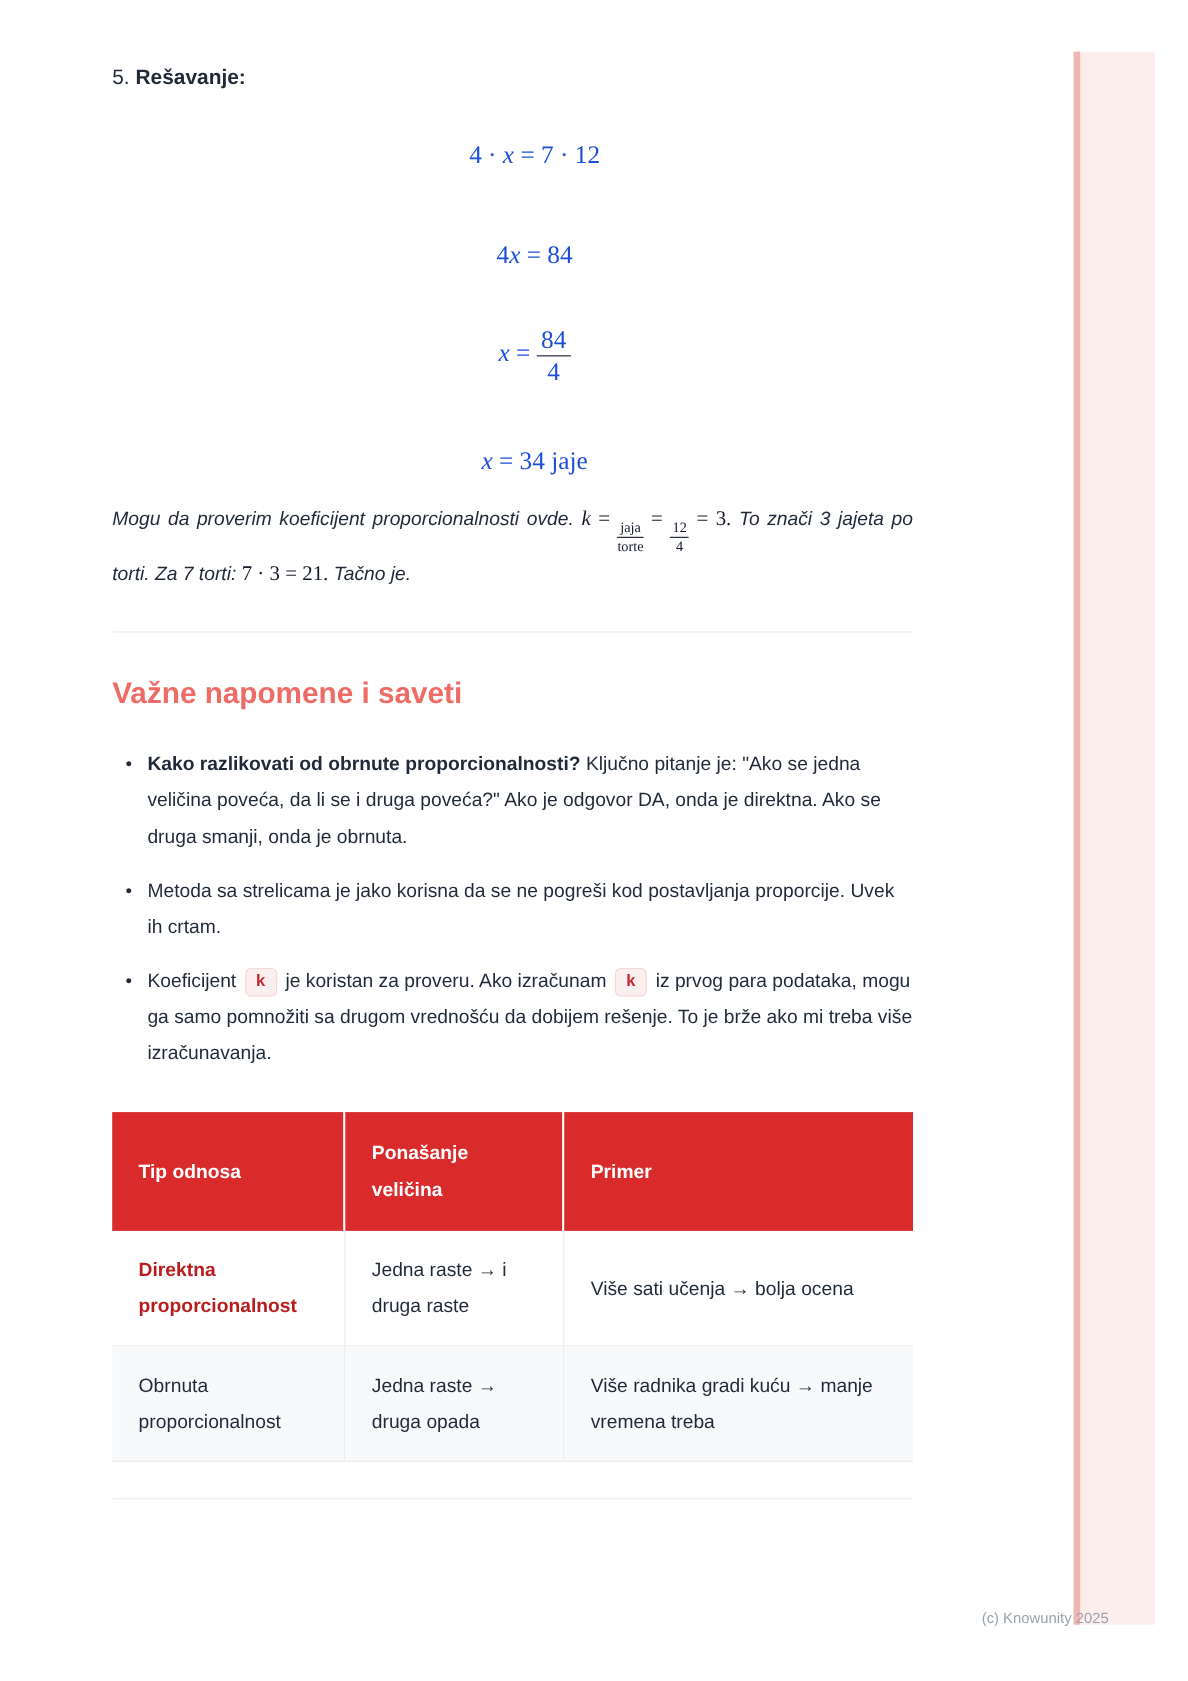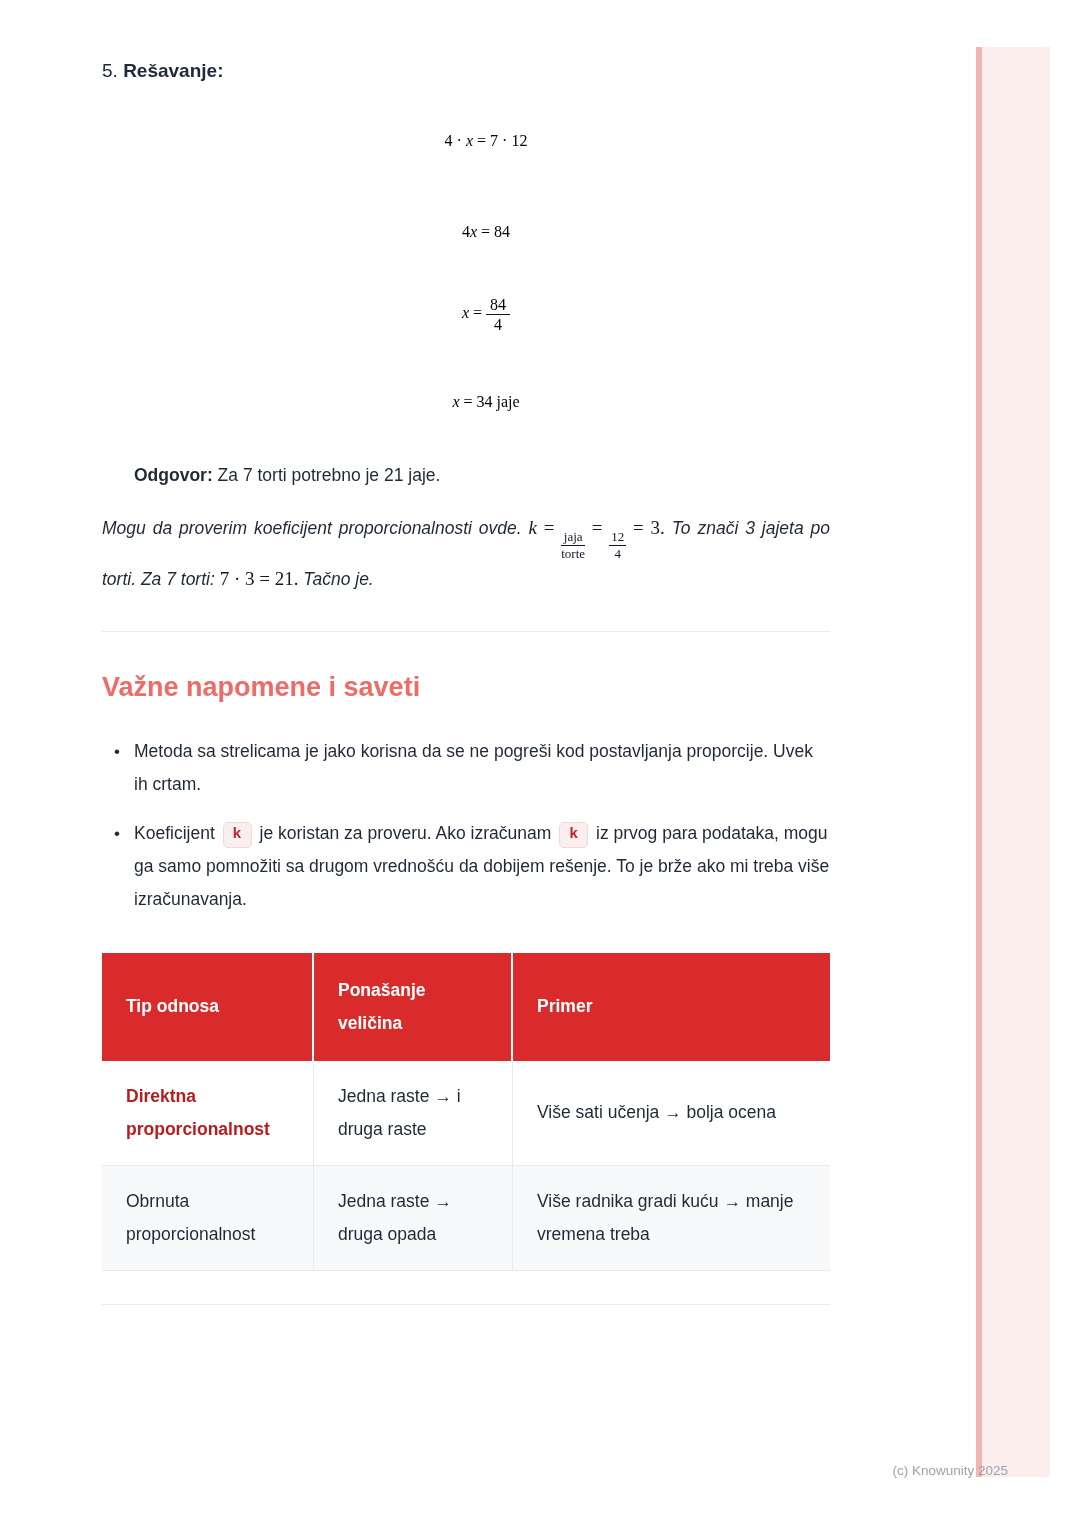"4 · x = 7" .eq { color: #000000 -> #1d4ed8; font-size: 16px -> 23px }
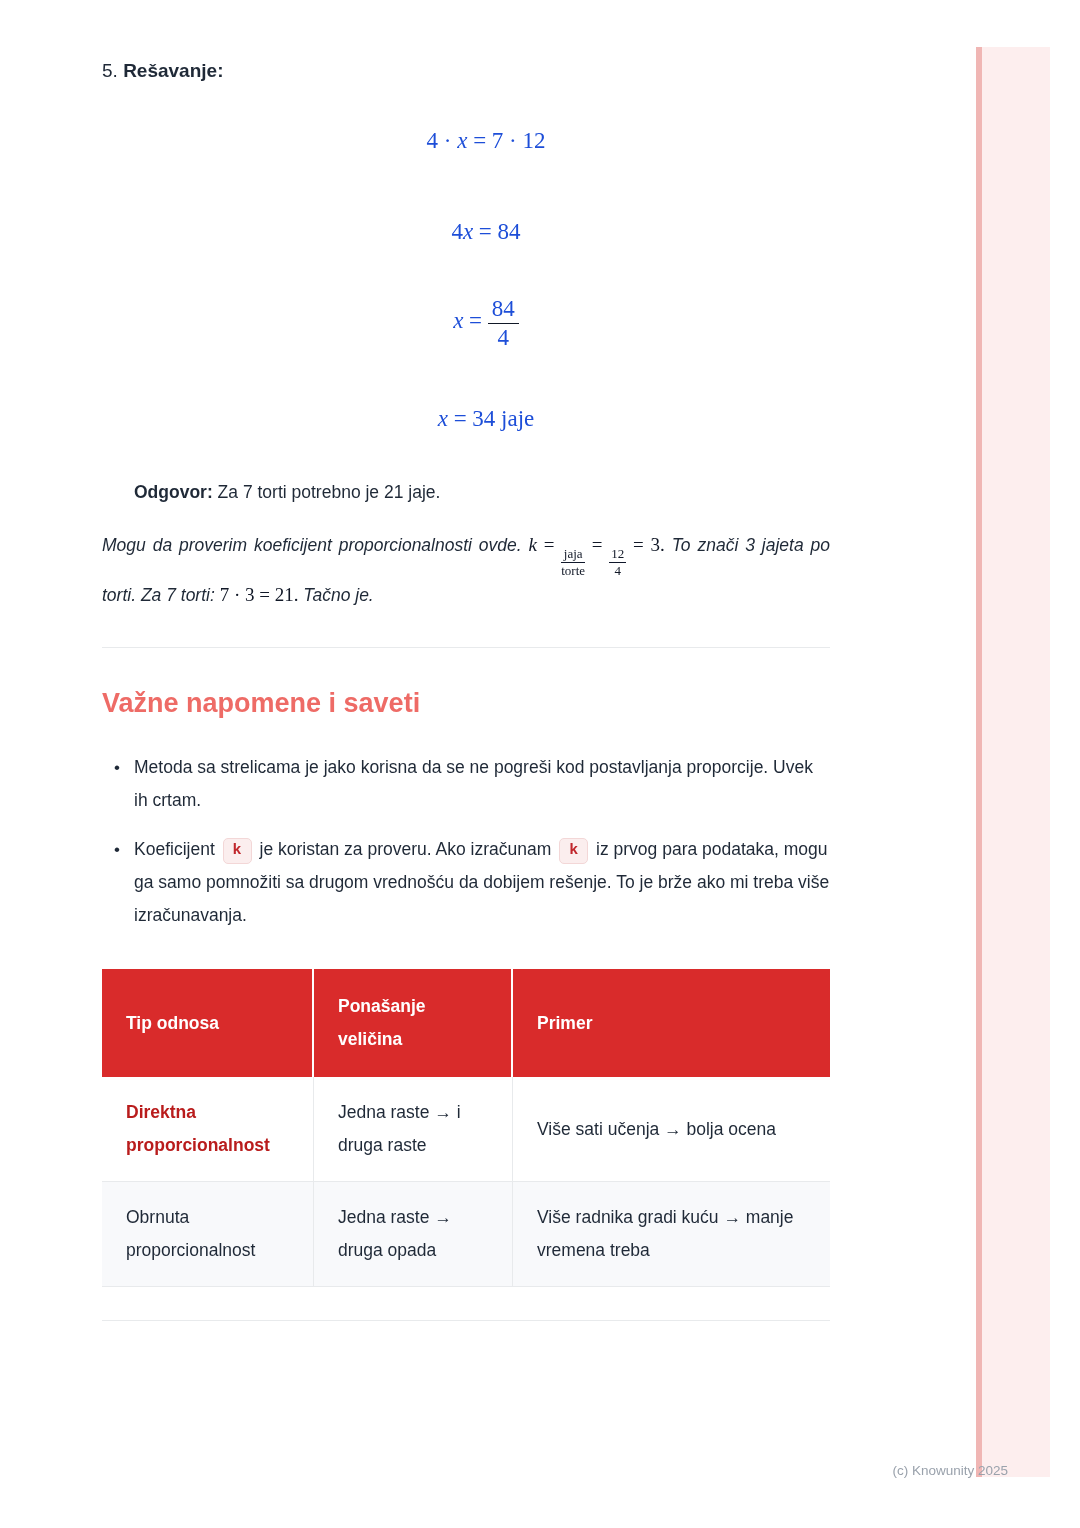"Odgovor: Za 7 torti potrebno" div.answer-line { html: <div> <span>Odgovor:</span><span> Za 7 torti potrebno je 21 jaje.</span> </div> -> none }
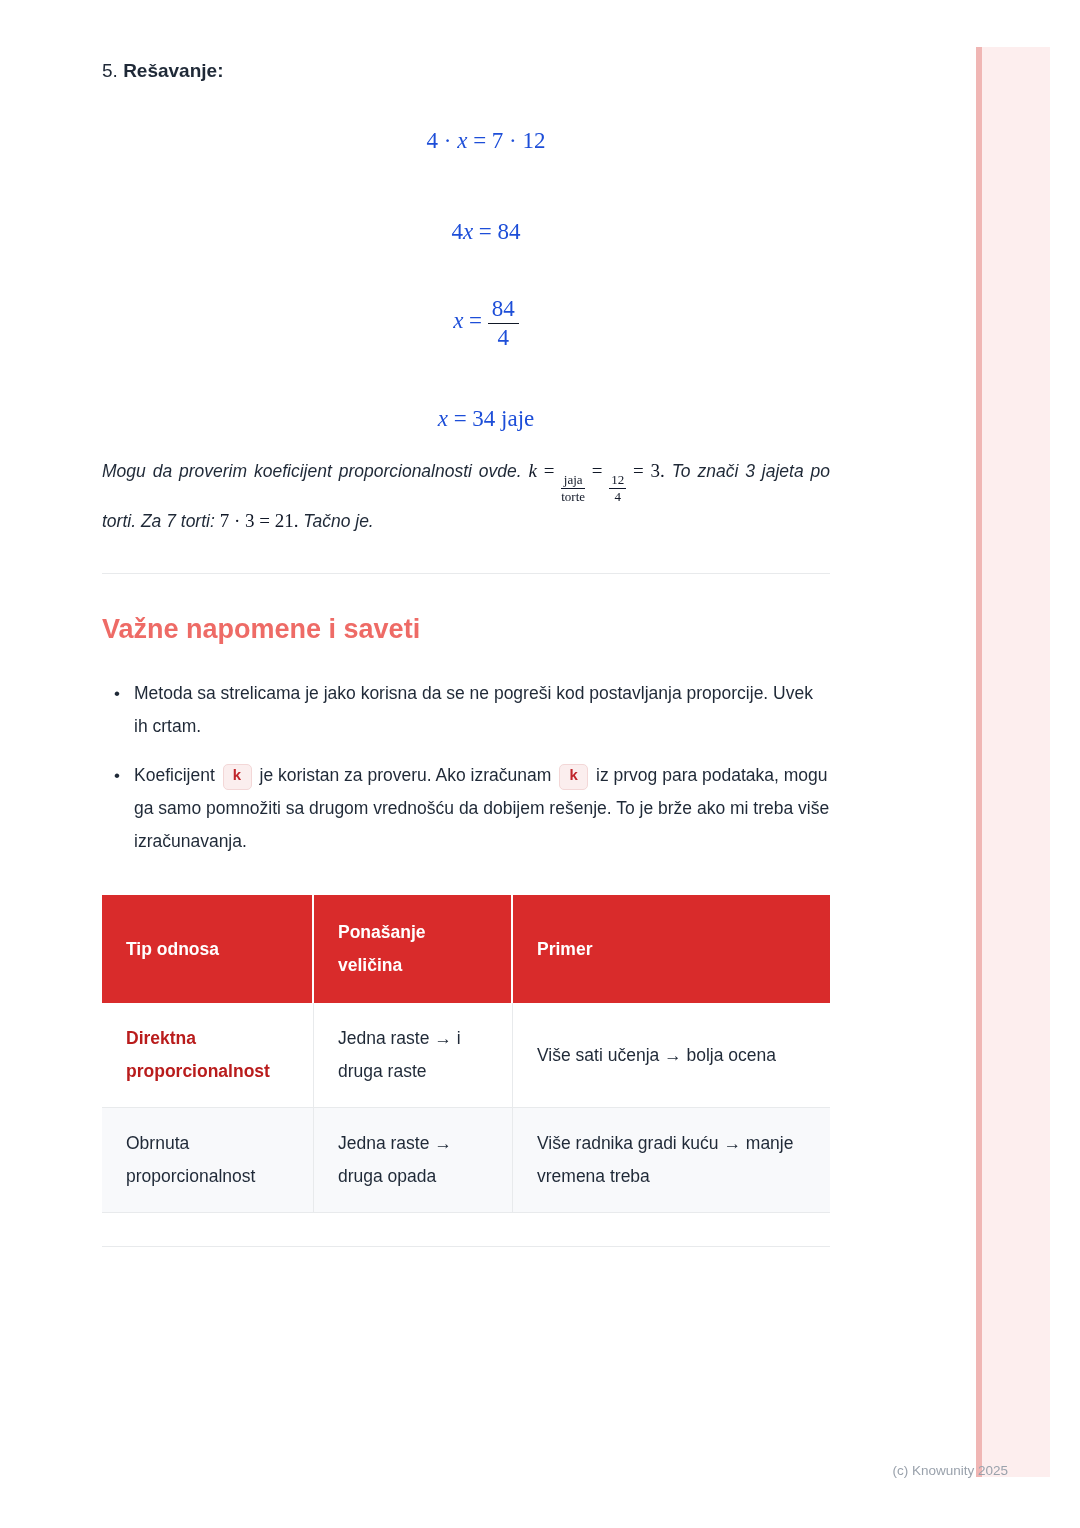"Kako razlikovati od obrnute" li { html: none -> <li> <b>Kako razlikovati od obrnute proporcionalnosti?</b><span> Ključno pitanje je: "Ako se jedna veličina poveća, da li se i druga poveća?" Ako je odgovor DA, onda je direktna. Ako se druga smanji, onda je obrnuta.</span> </li> }
